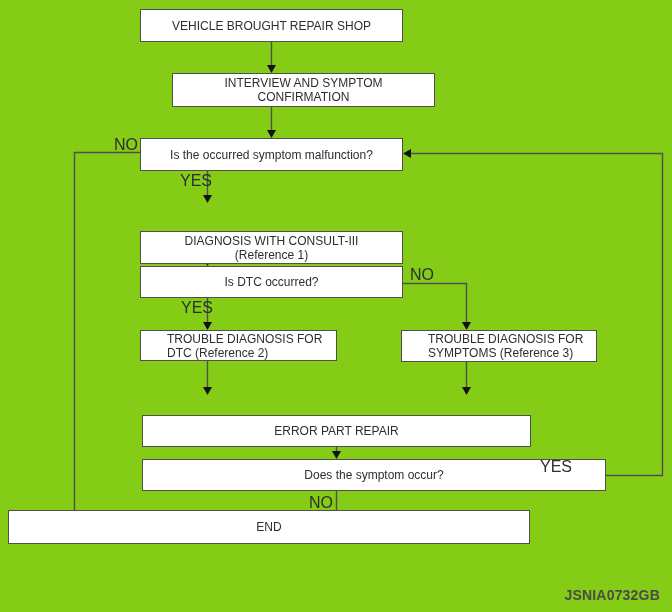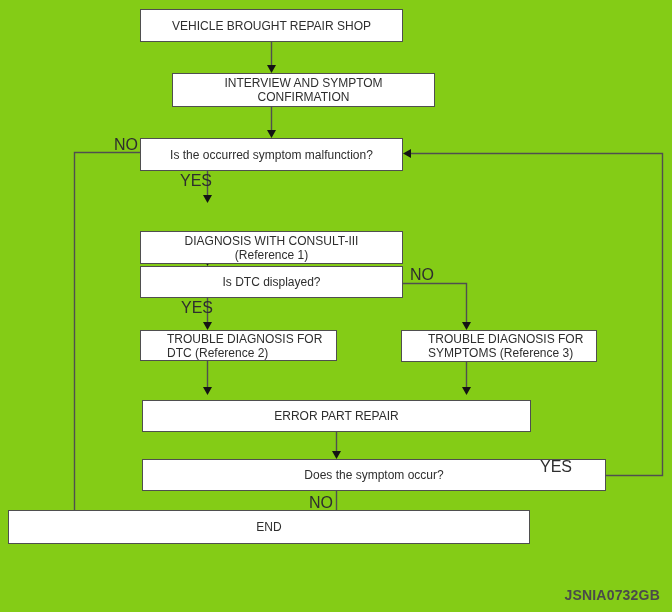"Is DTC displayed?" div.box { text: displayed -> occurred }
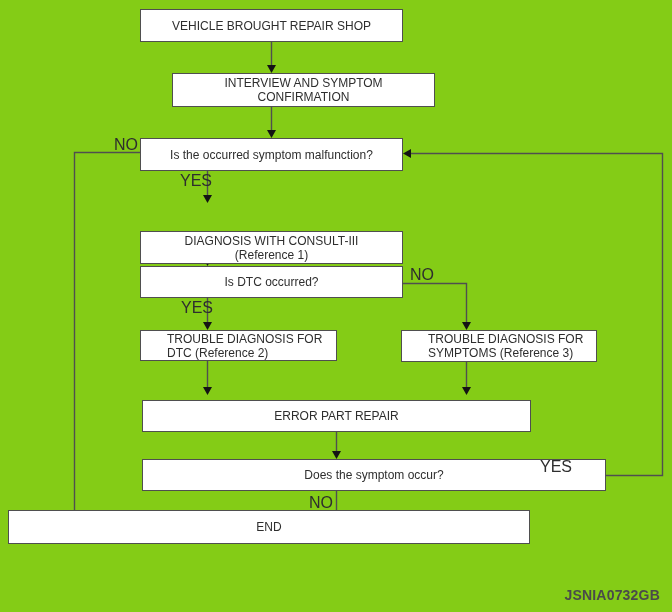"ERROR PART REPAIR" div.box { top: 400px -> 415px }
